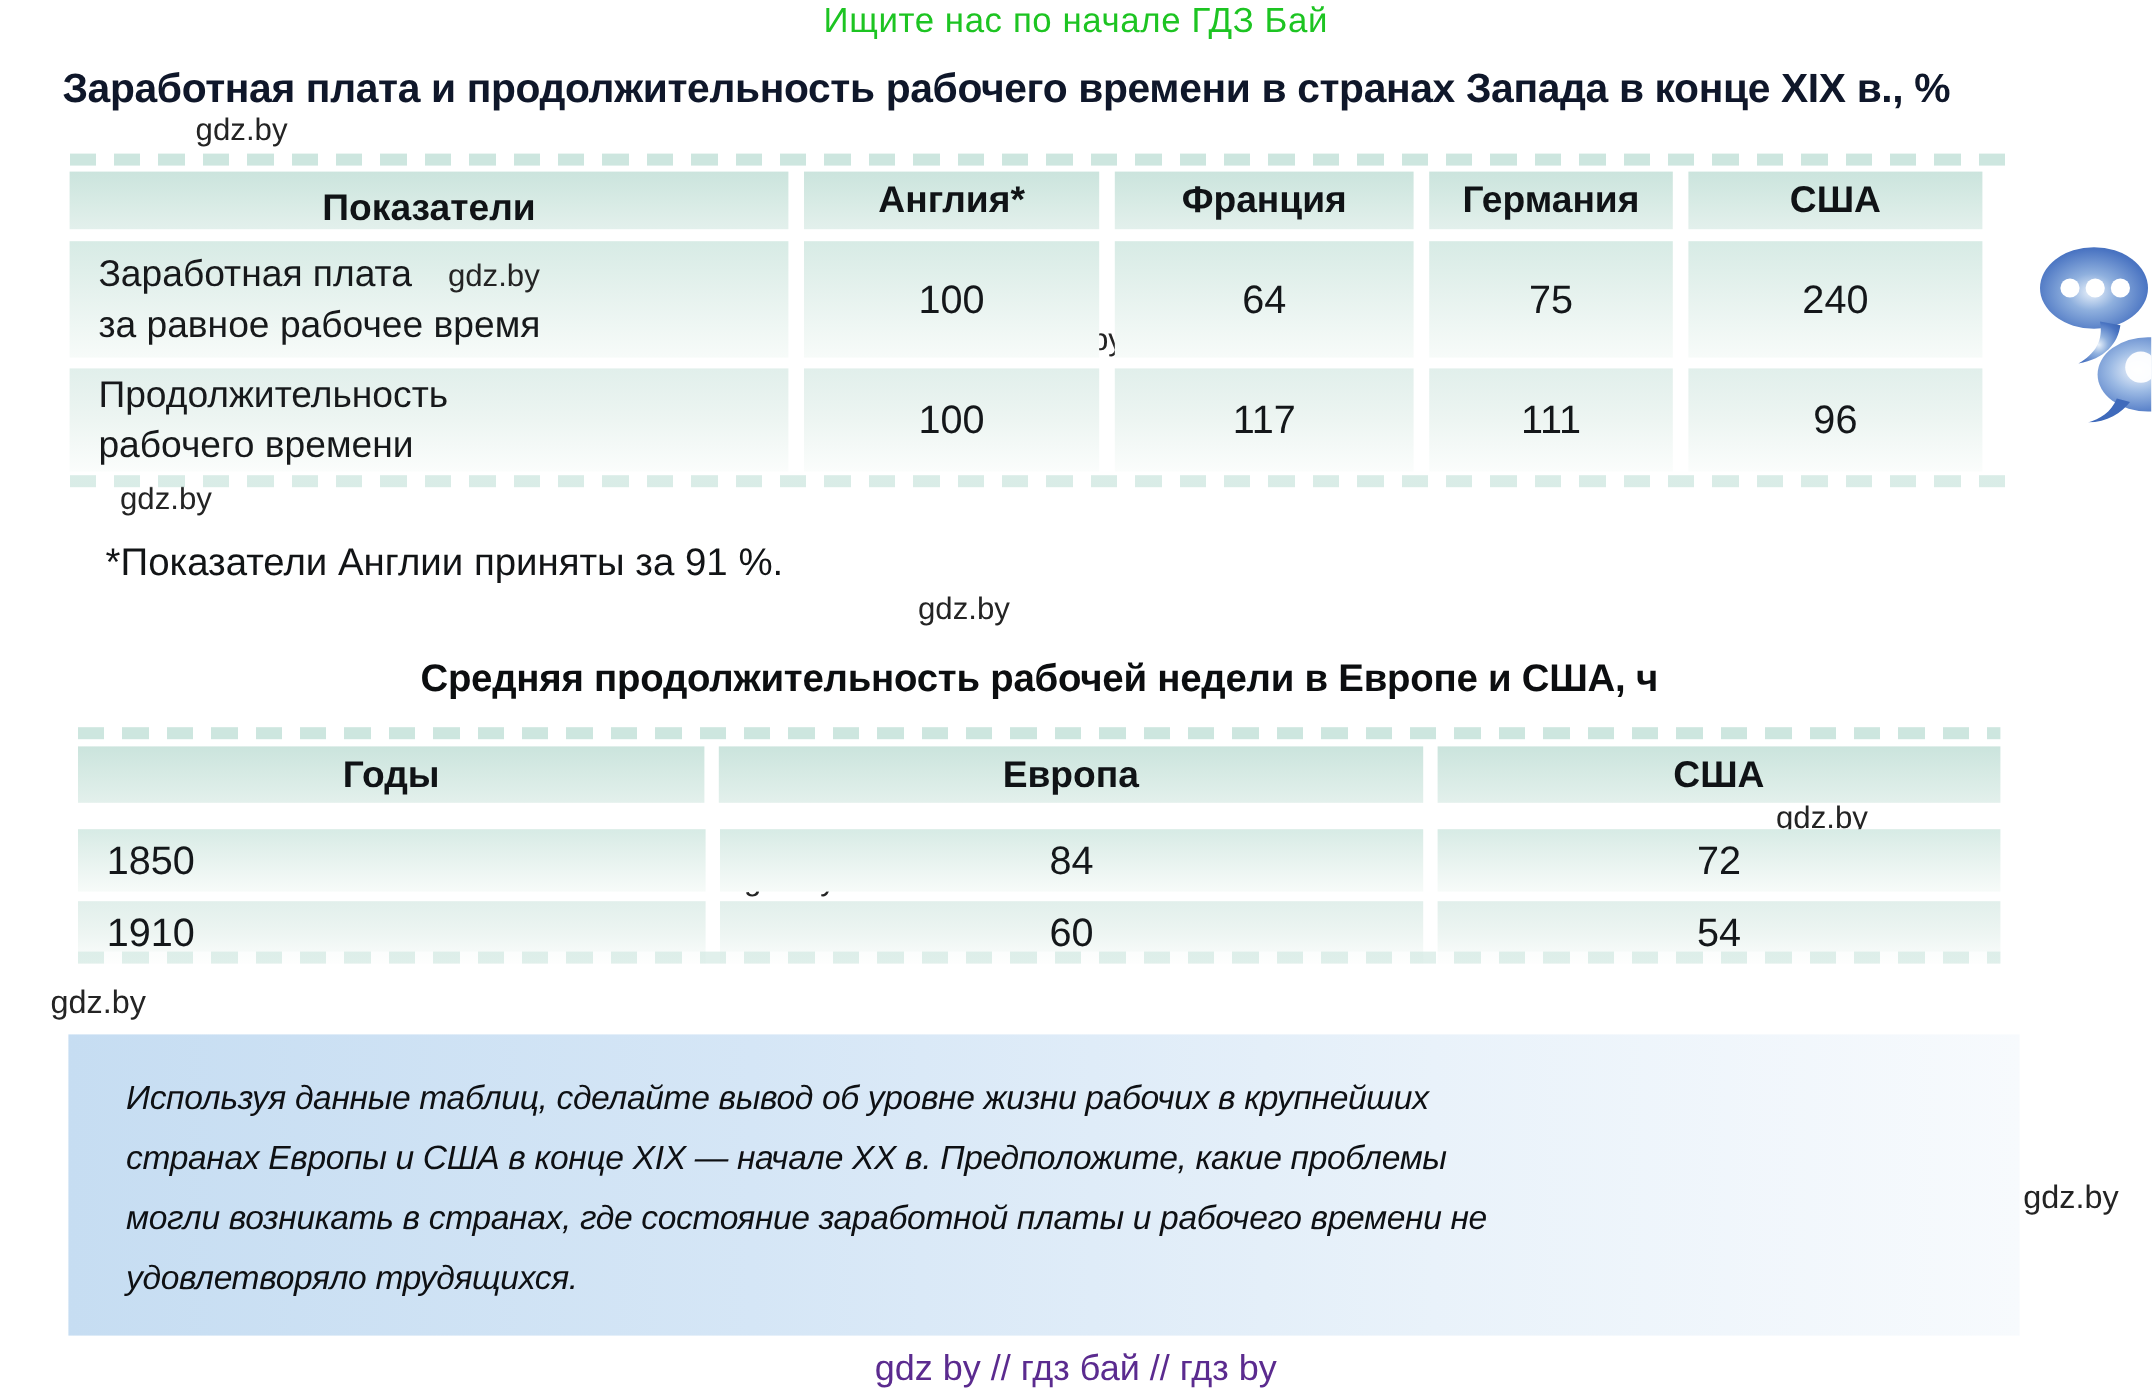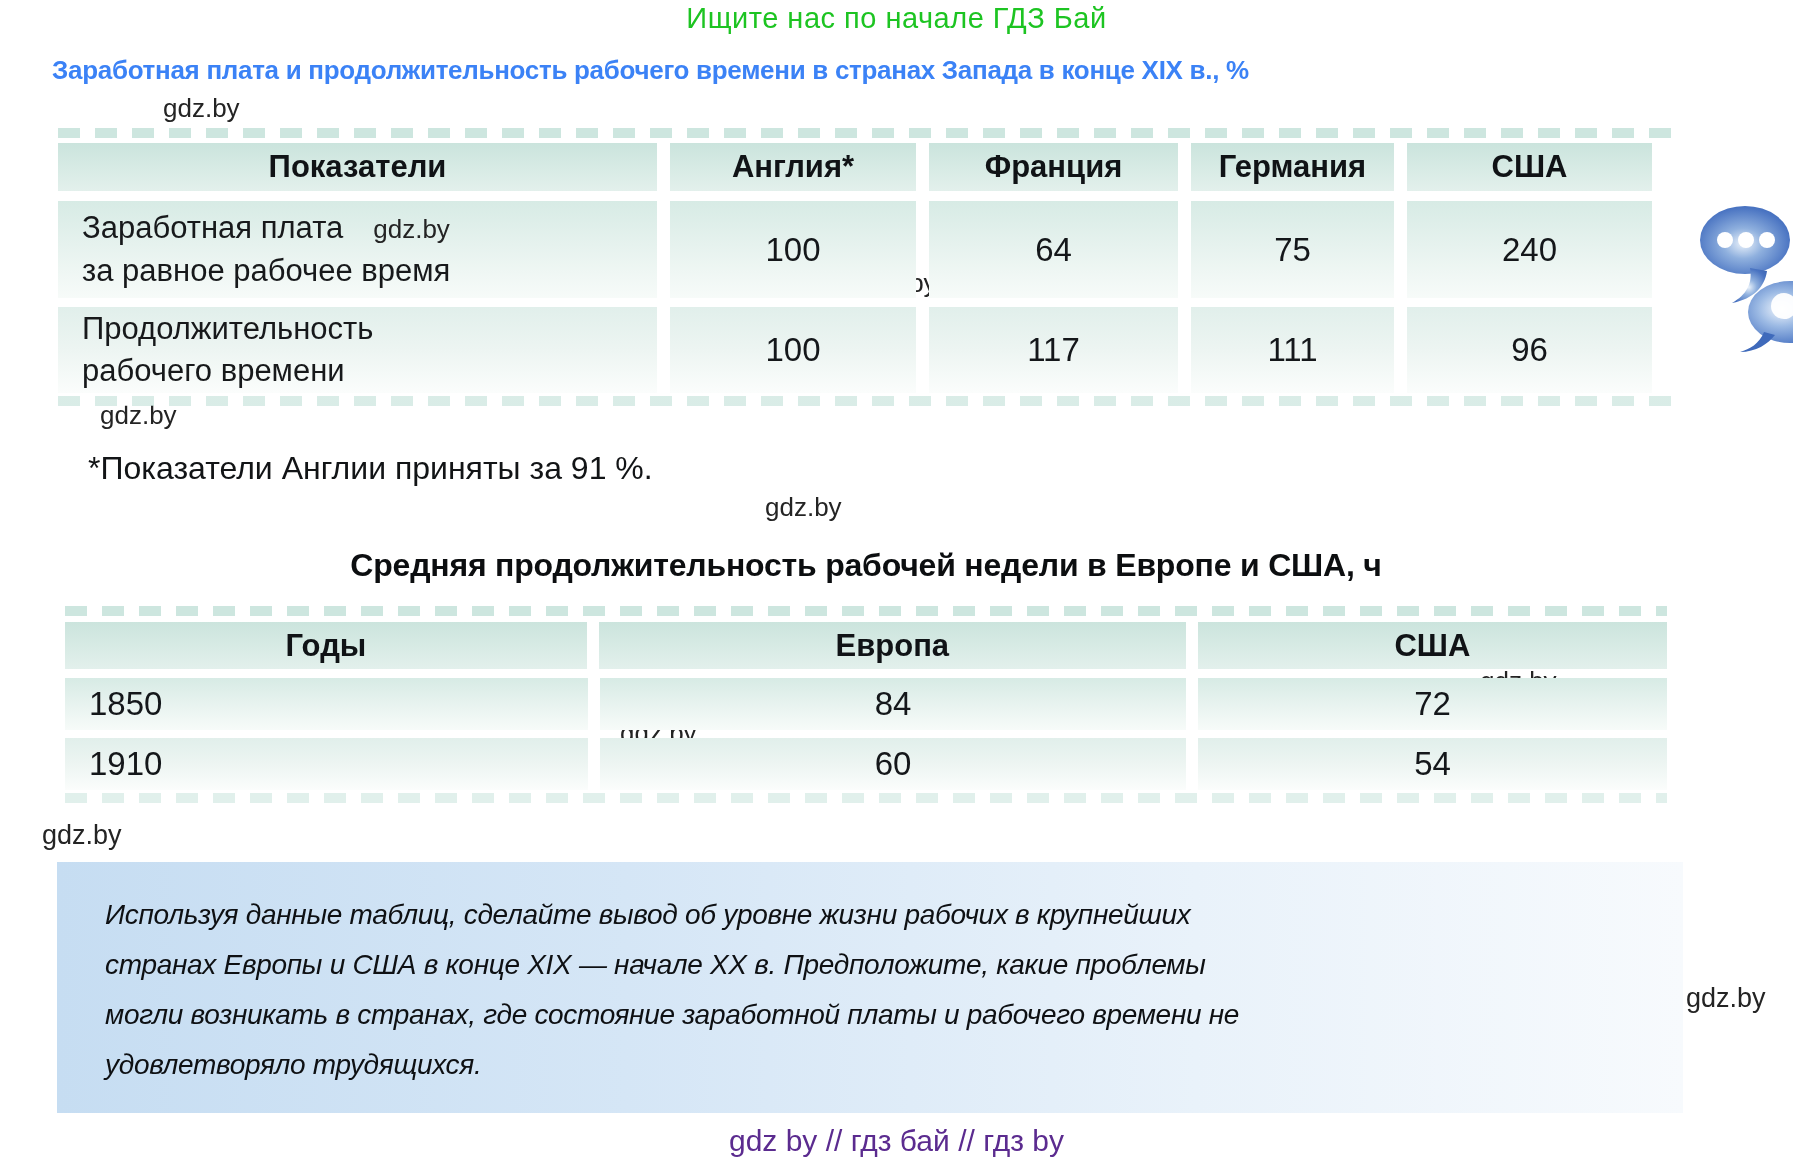"Заработная плата и продолжительность" .title1 { color: #3b82f6 -> #0f172a; font-size: 26px -> 34px }
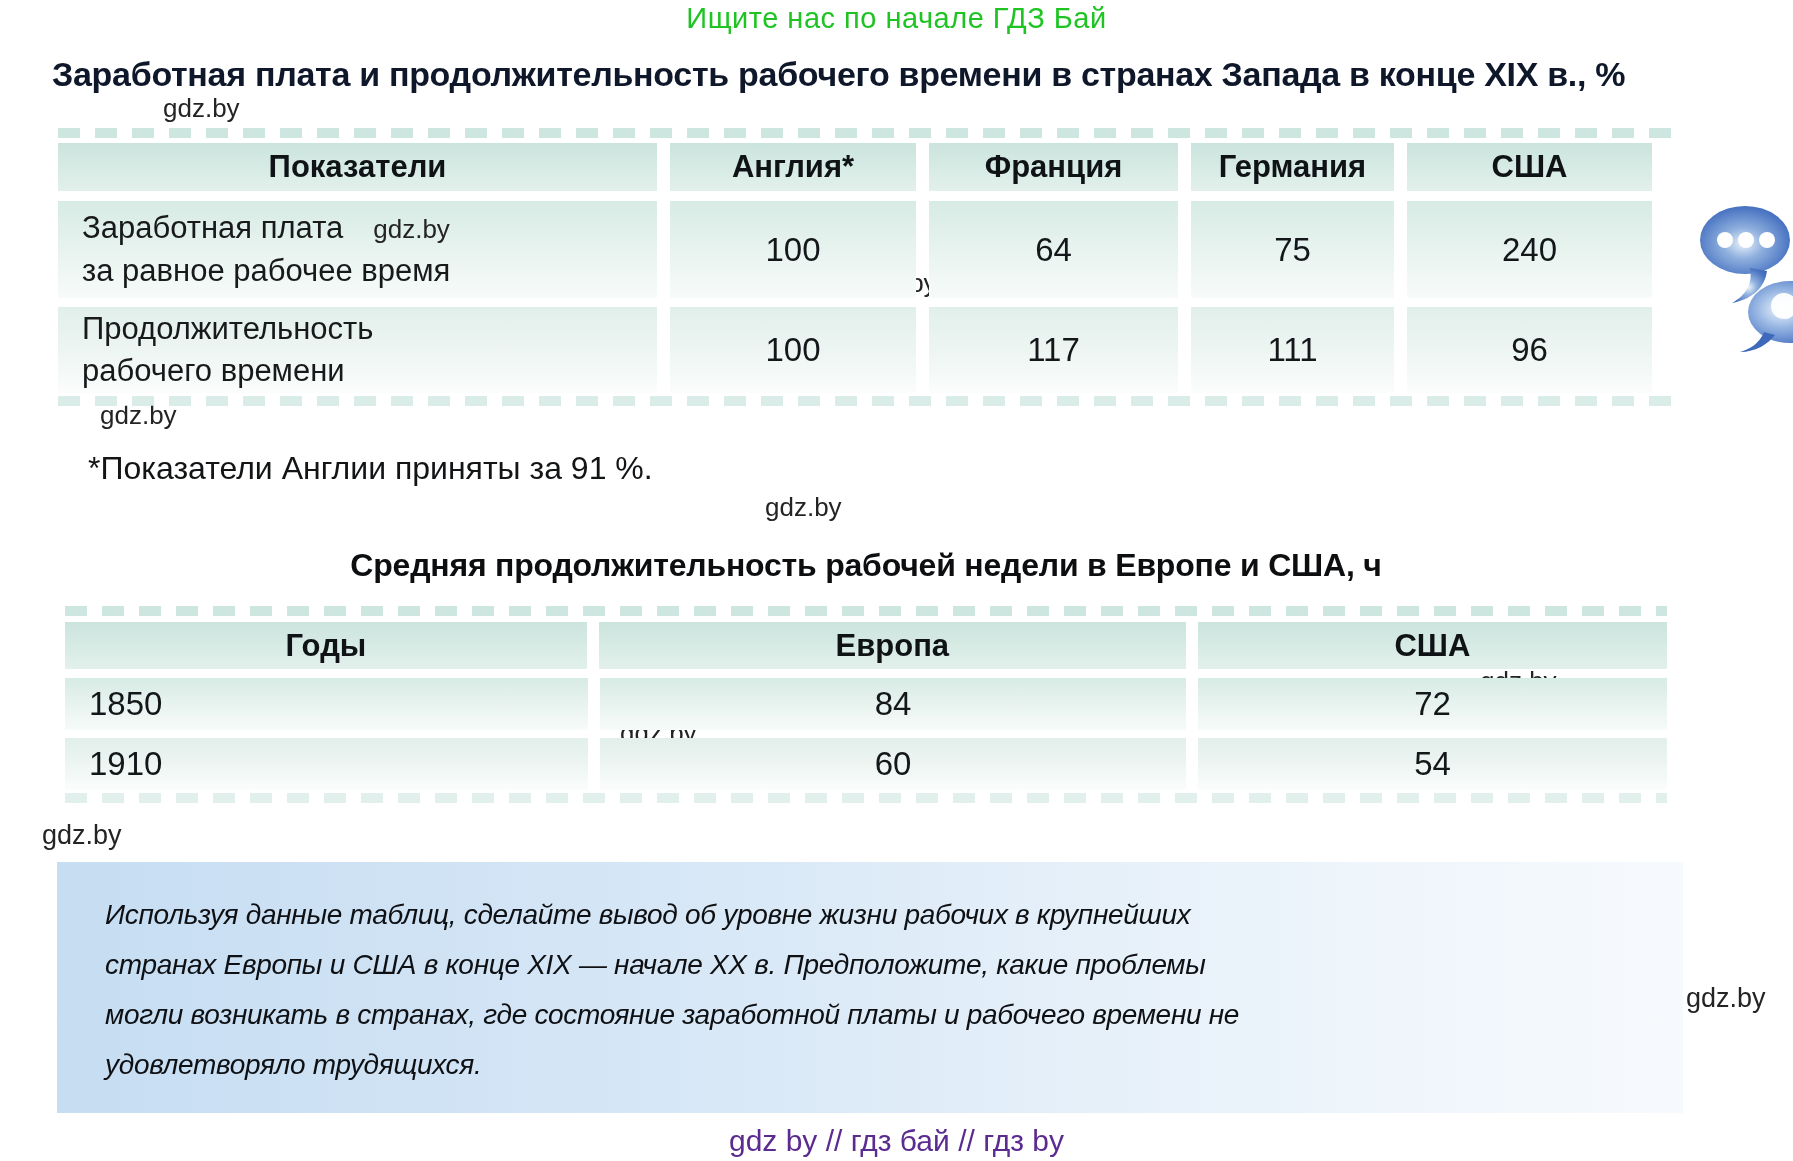"Показатели" div.cell { align-items: none -> flex-end }
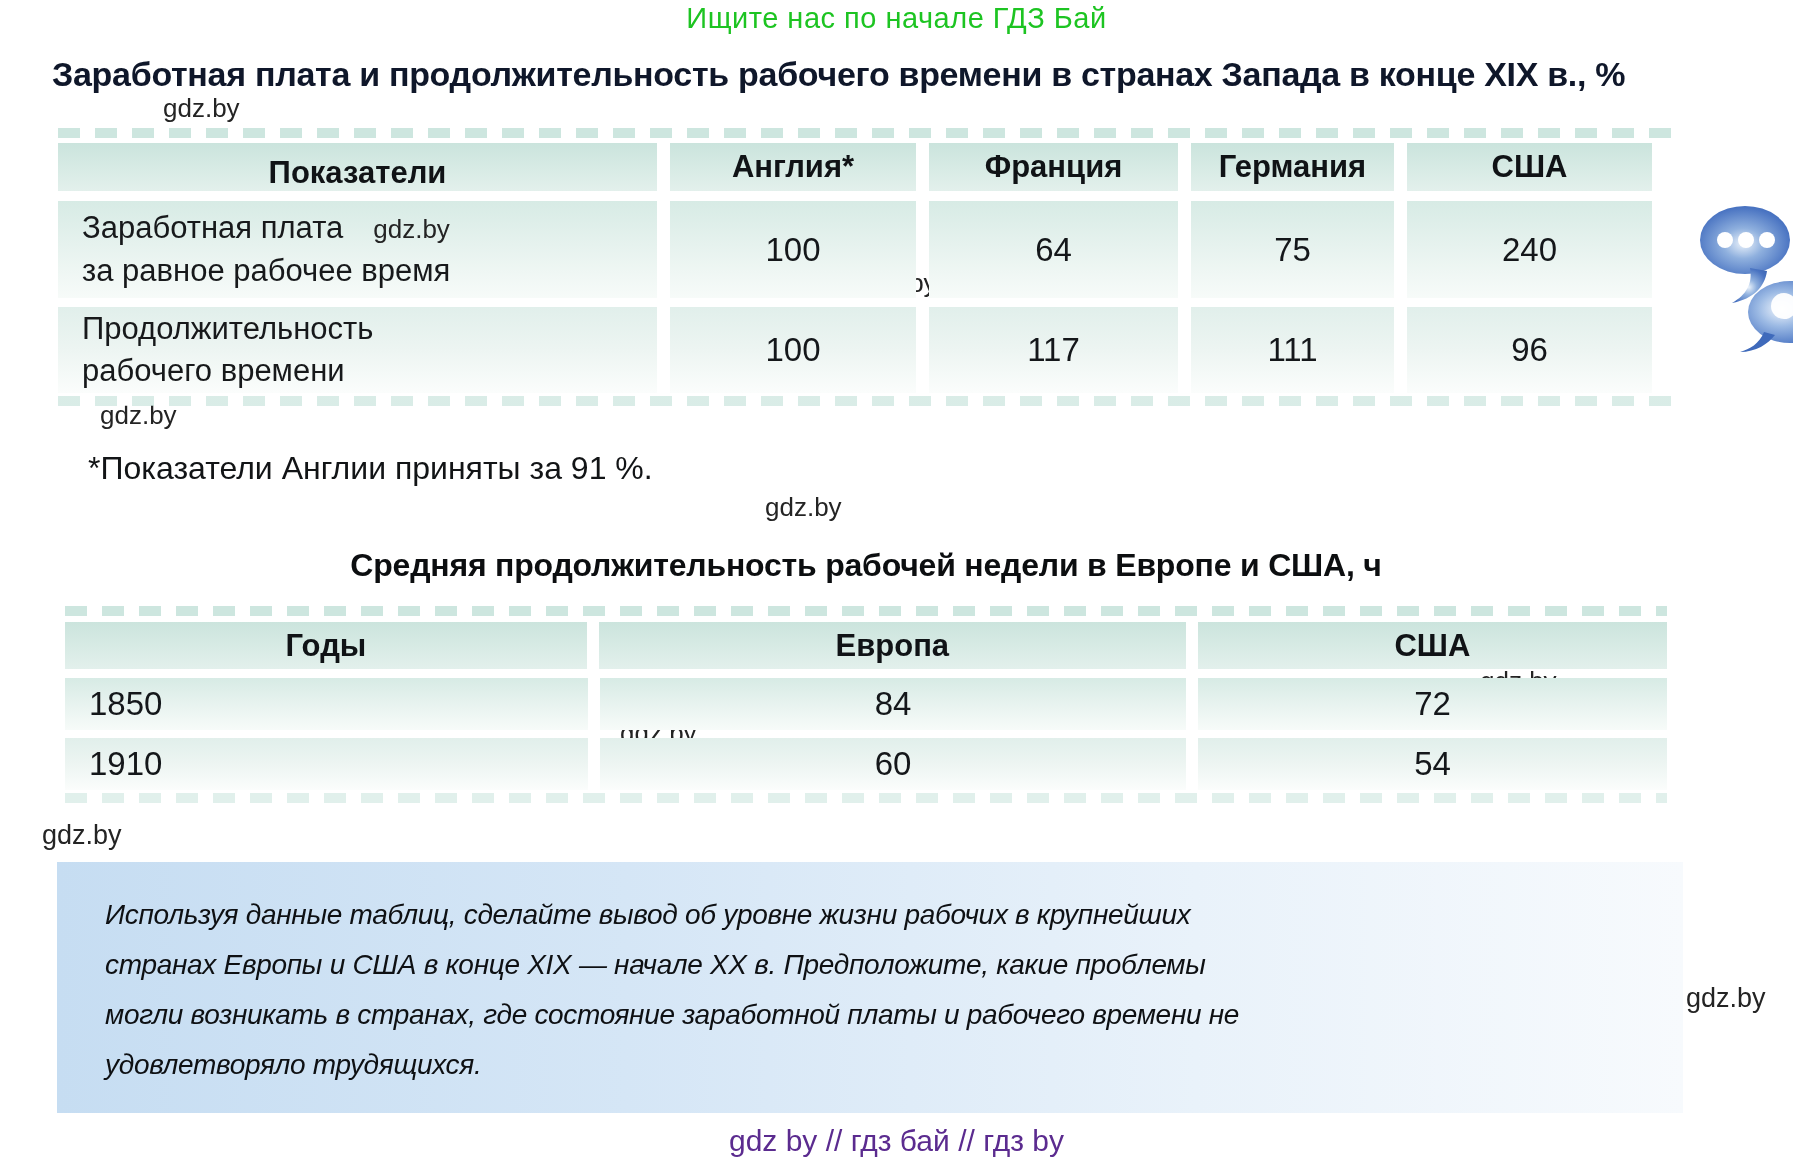"1850" div.trow { margin-top: 9px -> 22px }
